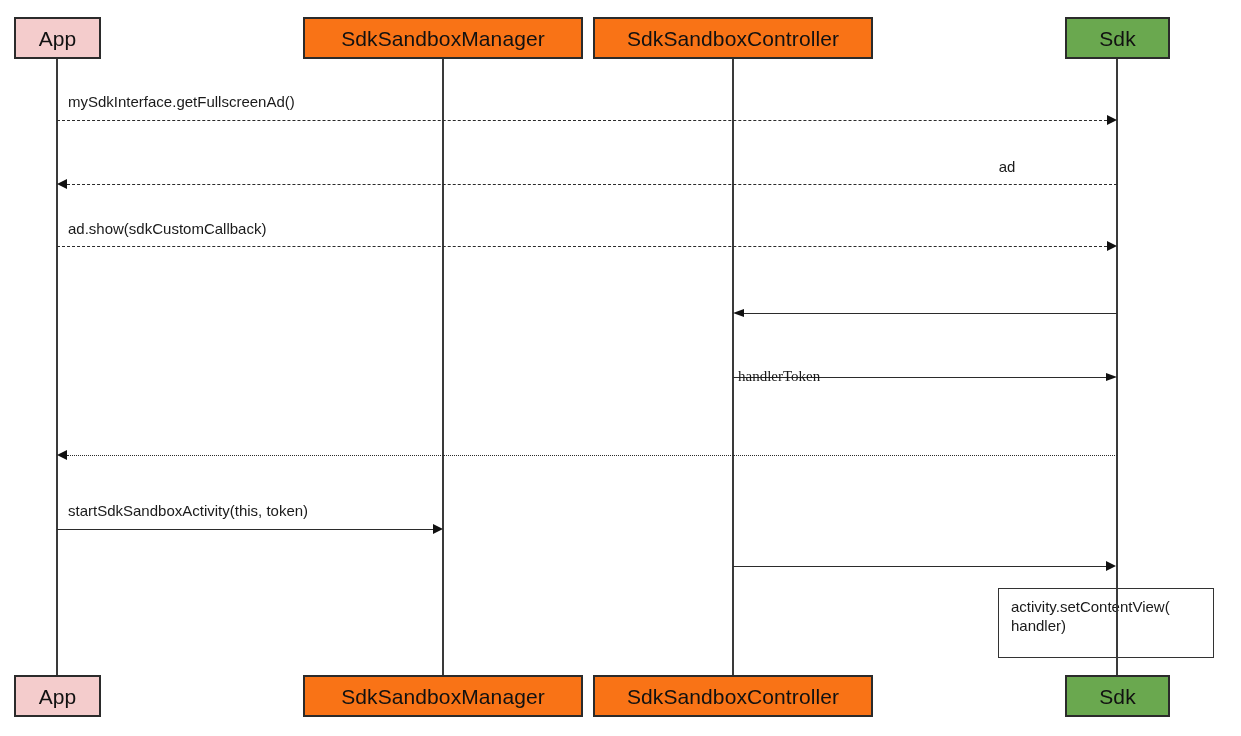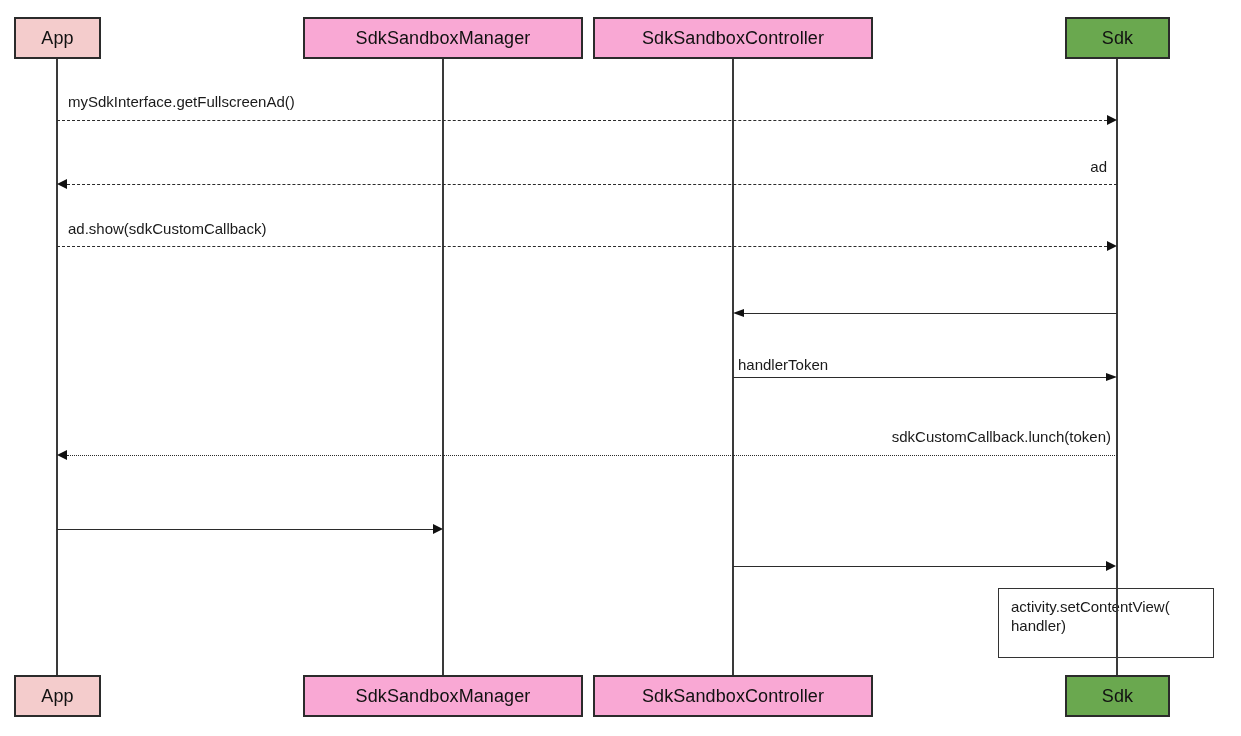"App" .participant-box { font-size: 18px -> 21px }
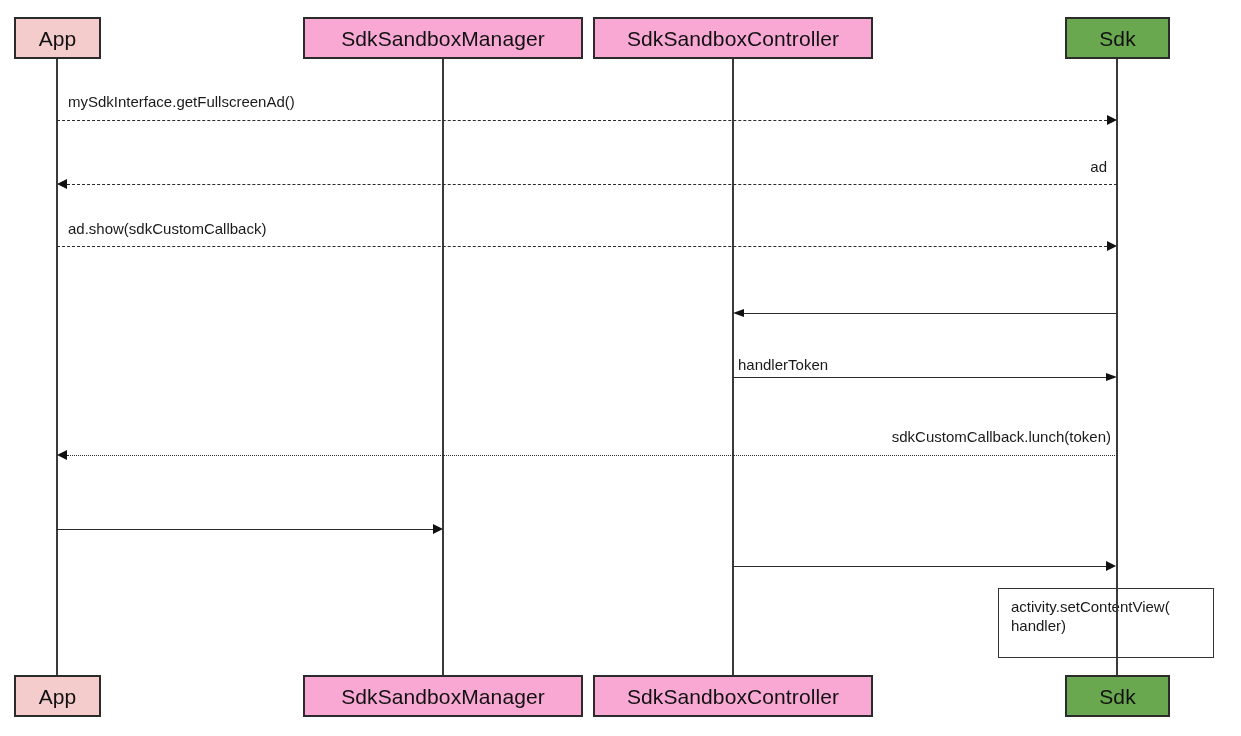"SdkSandboxManager" .p-yellow { background: #f9a8d4 -> #f97316 }
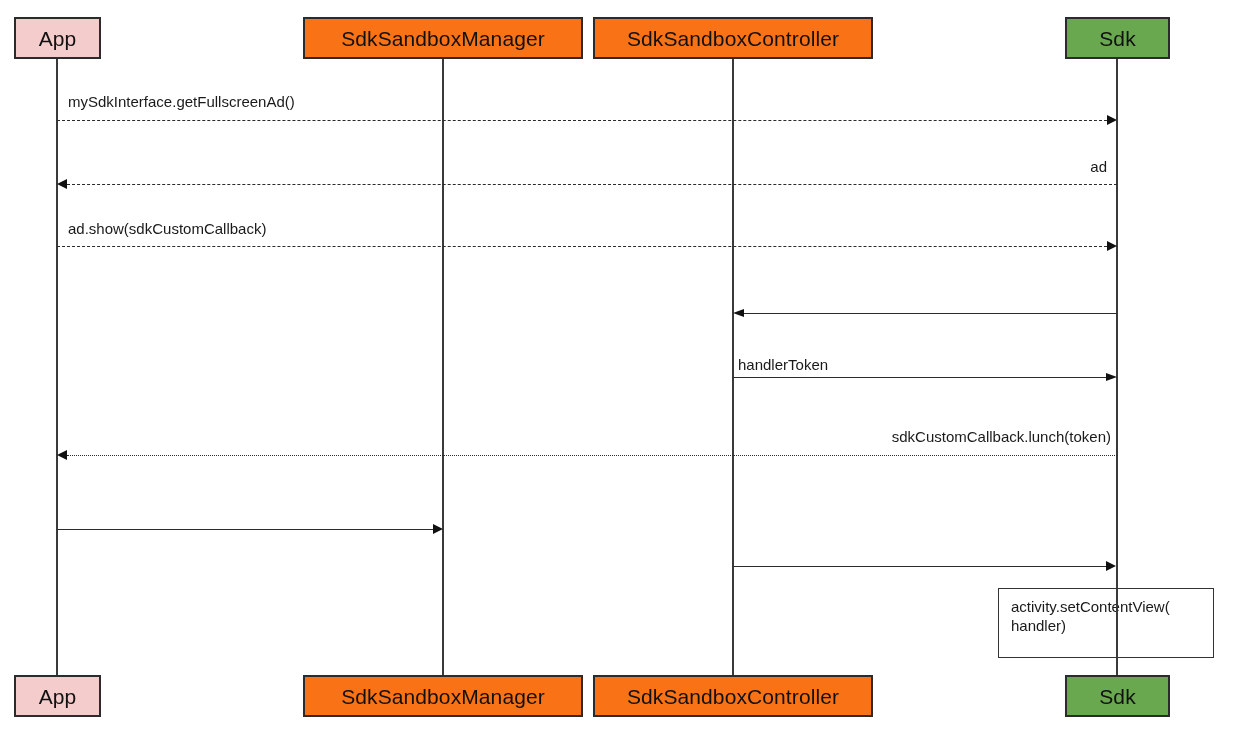"ad" div.msg-label { text-align: none -> center }
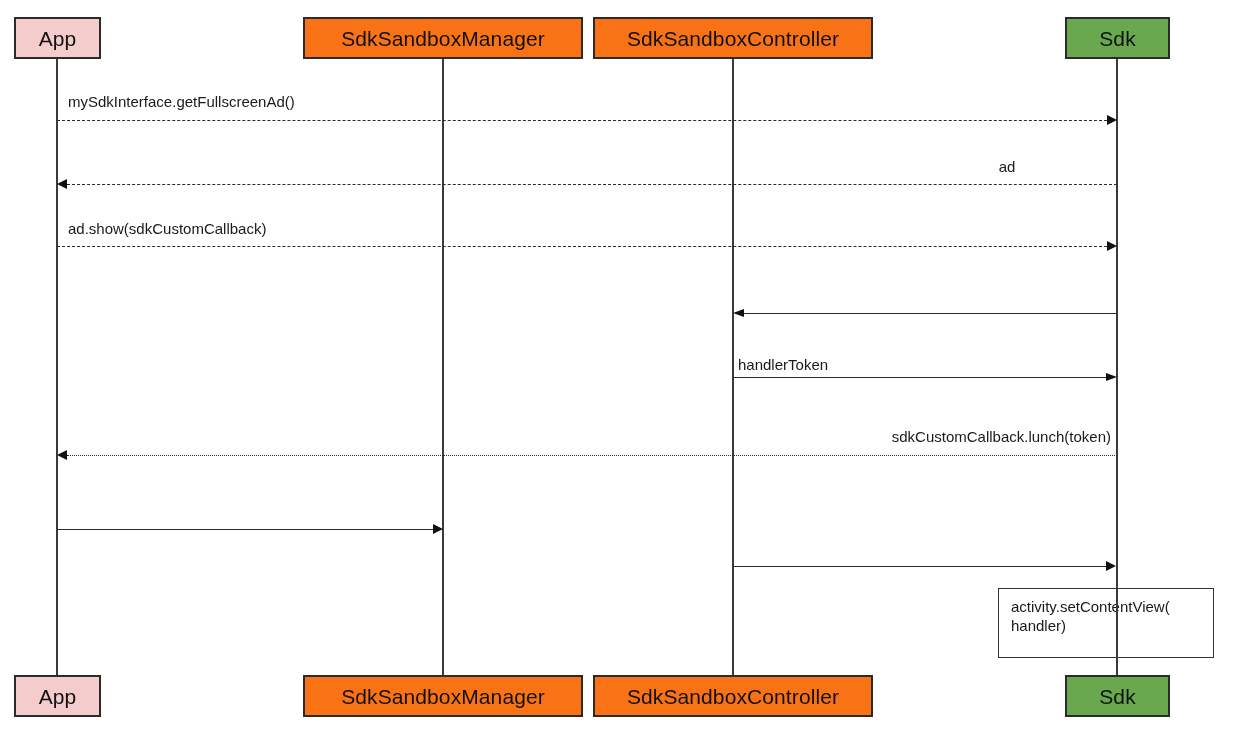"handlerToken" div.msg-label { font-family: none -> Liberation Serif, serif; top: 356px -> 368px }
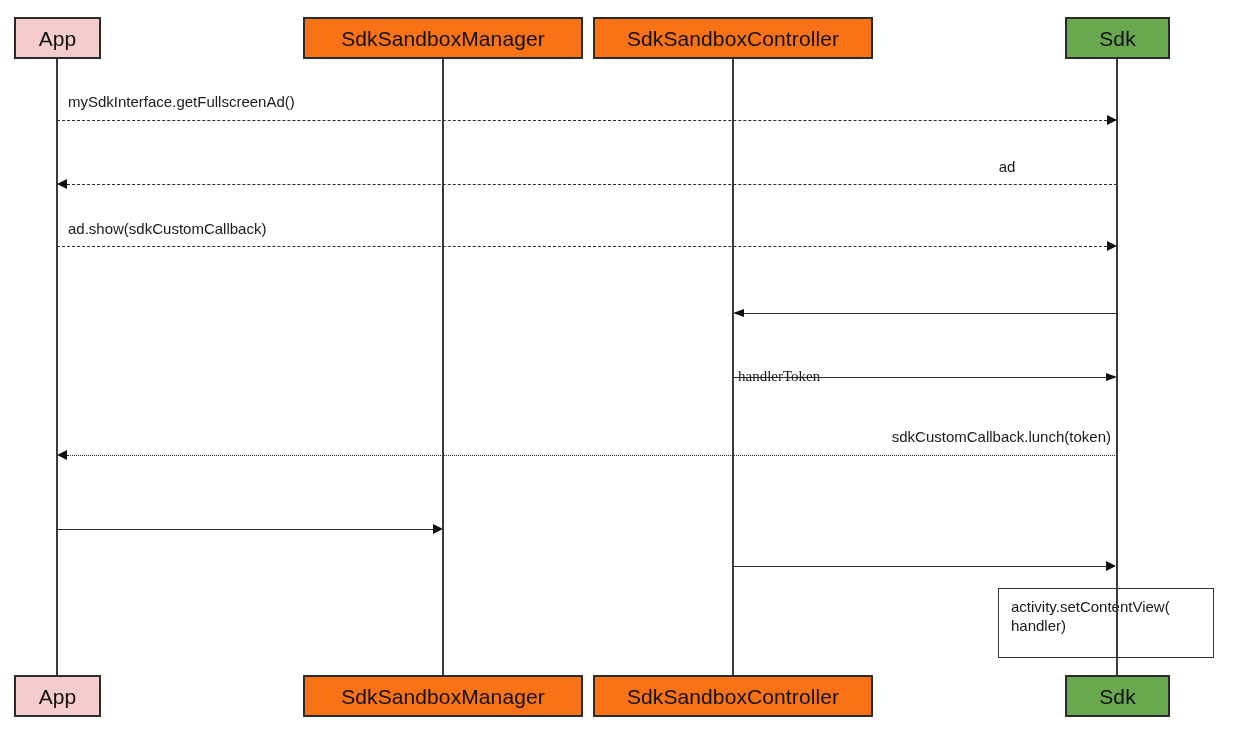"sdkCustomCallback.lunch(token)" div.msg-label { html: <div>sdkCustomCallback.lunch(token)</div> -> none }
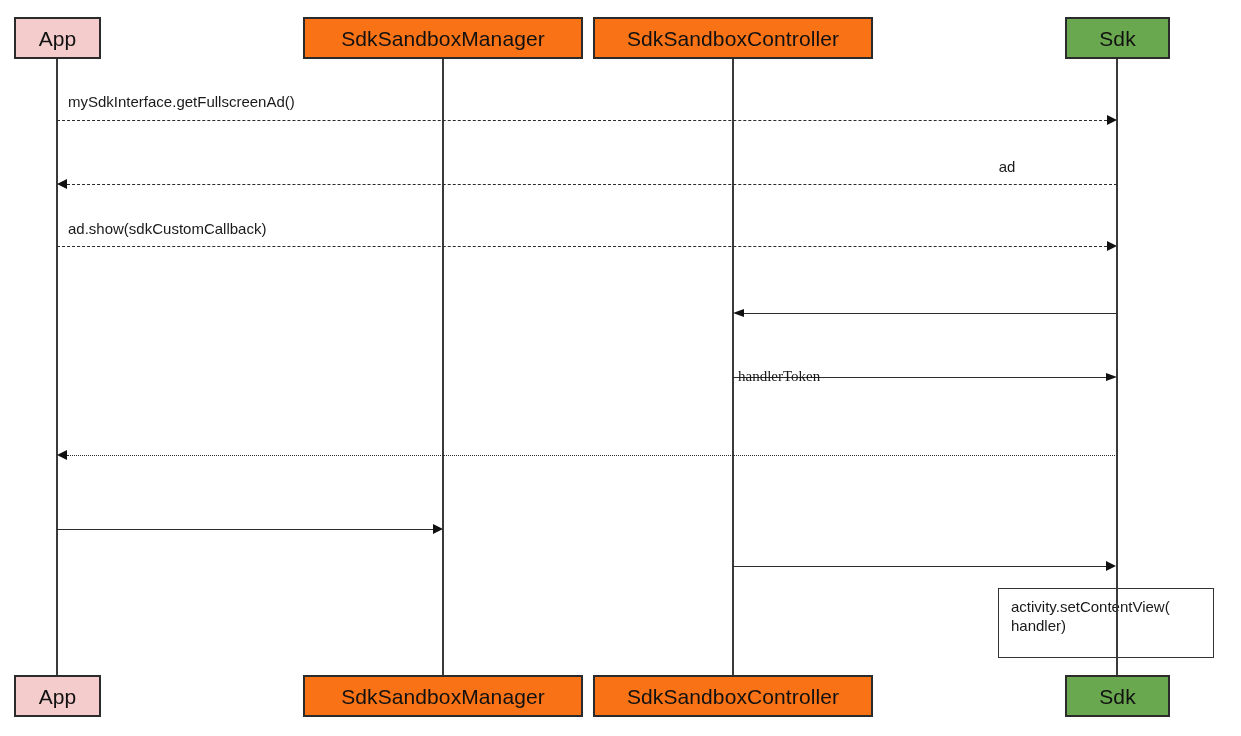"startSdkSandboxActivity(this, token)" div.msg-label { html: none -> <div>startSdkSandboxActivity(this, token)</div> }
